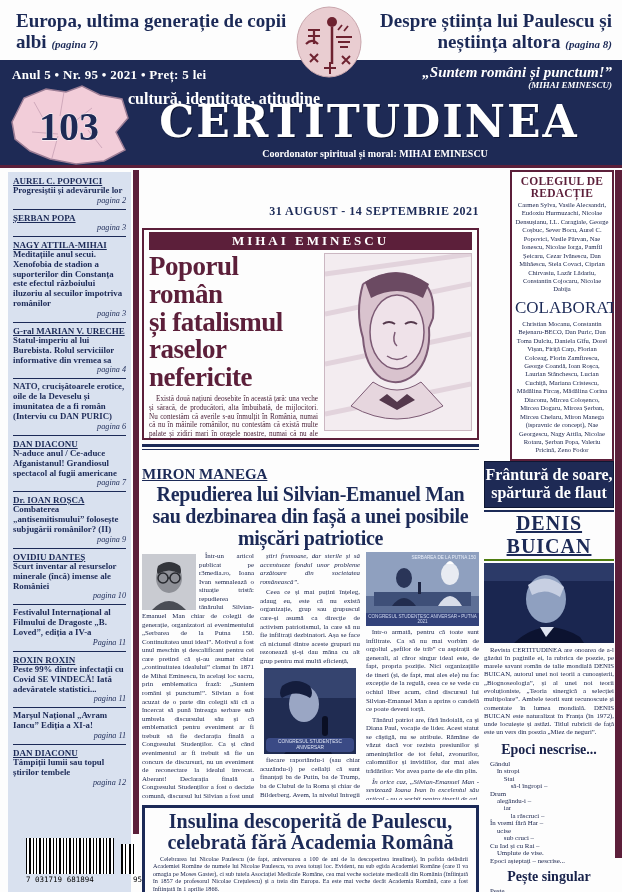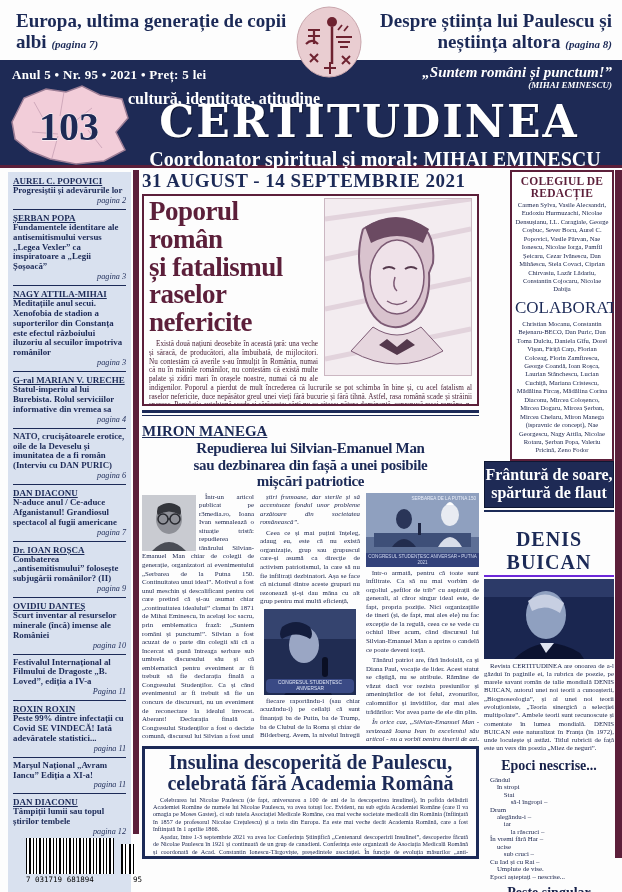"Coordonator spiritual și moral: MIHAI" .mast-sub { font-size: 20px -> 10px }
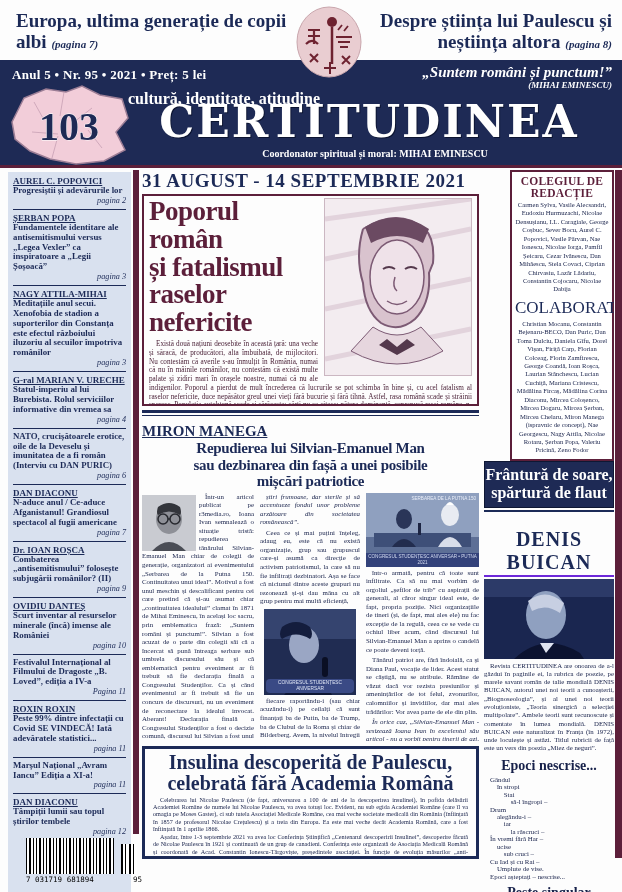"31 AUGUST - 14 SEPTEMBRIE" .date-bar { font-size: 19px -> 12px; margin-top: none -> 34px; text-align: left -> right }
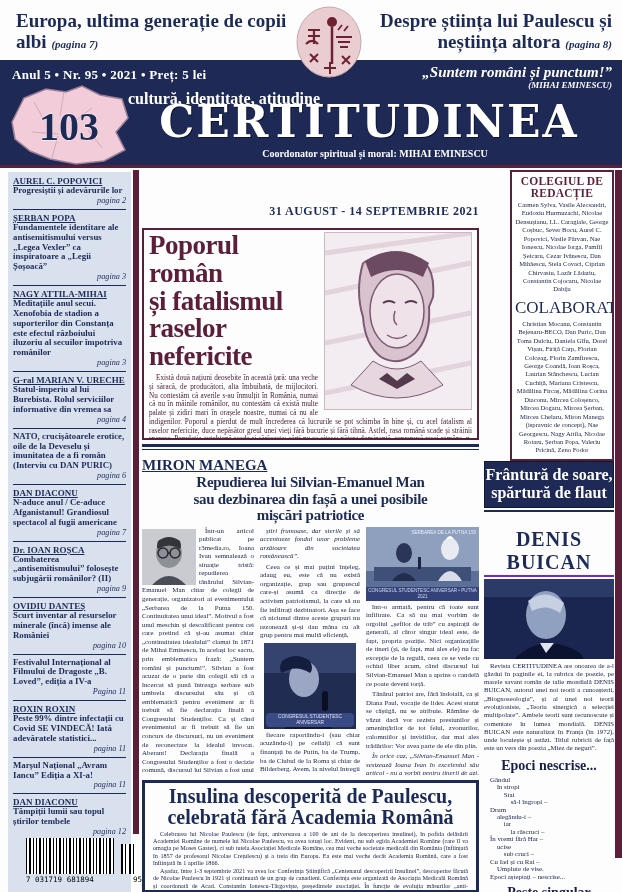"Fundamentele identitare ale" div.sb-title { html: <div>Fundamentele identitare ale antisemitismului versus „Legea Vexler” ca inspiratoare a „Legii Șoșoacă”</div> -> none }
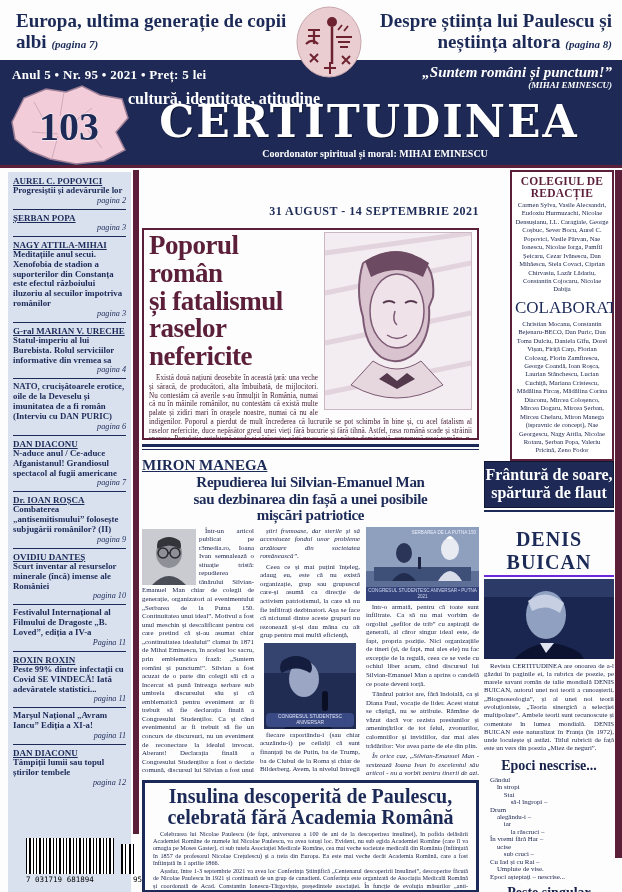"MIHAI EMINESCU" div.em-label { html: none -> <div>MIHAI EMINESCU</div> }
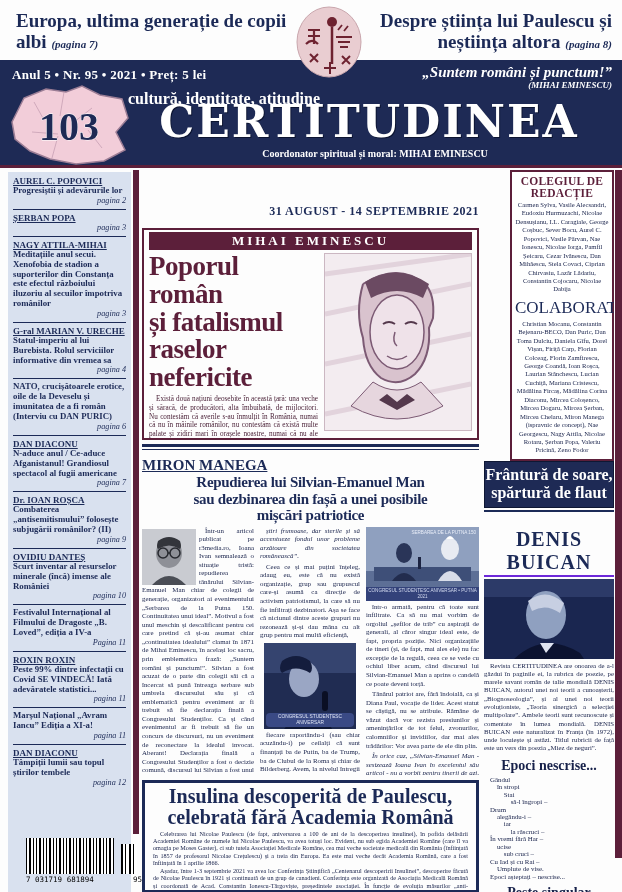"MIRON MANEGA" .mg-author { margin-top: 7px -> 16px }
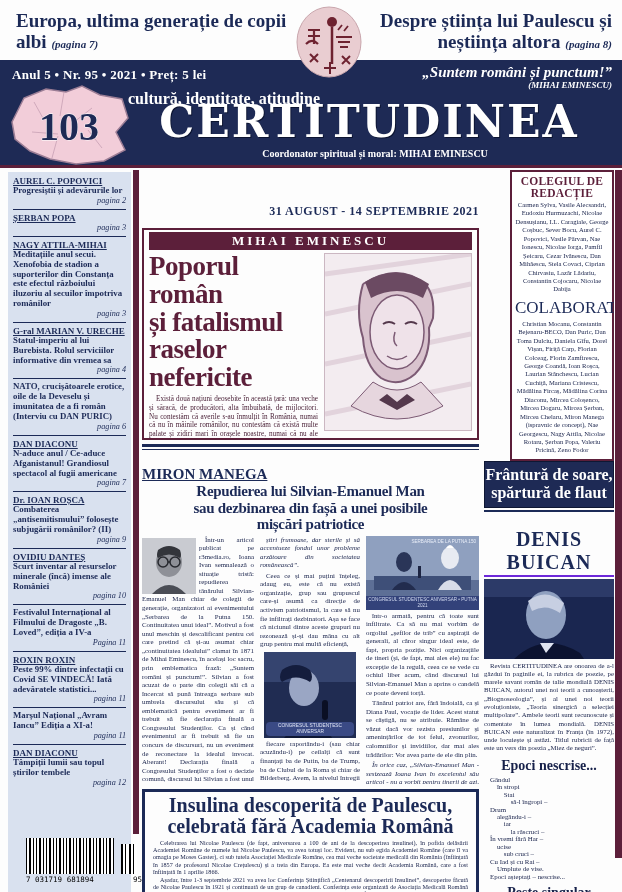"Repudierea lui Silvian-Emanuel Man" .mg-headline { font-size: 15px -> 20px }
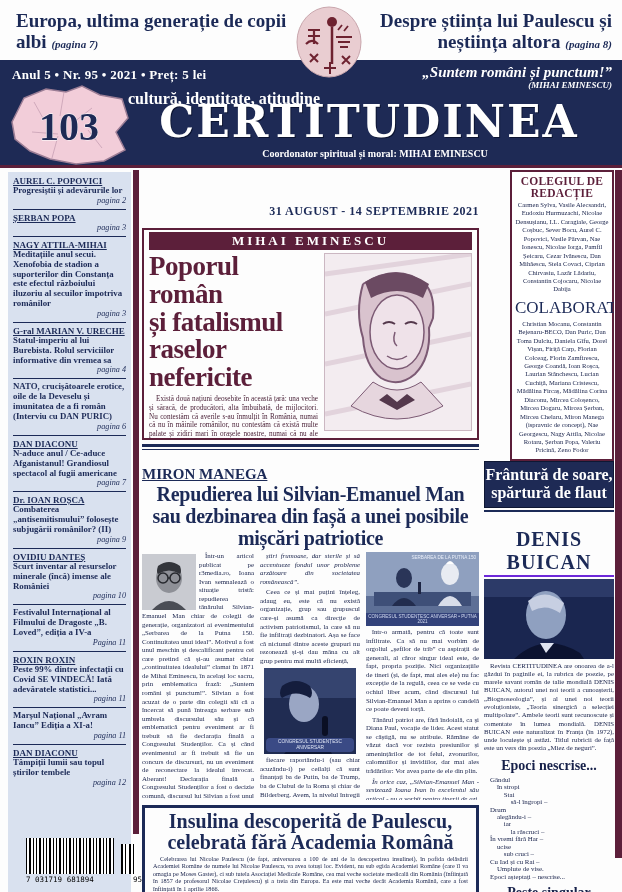"DENIS BUICAN" .buican-name { border-bottom: 2px solid #6d28d9 -> 2px solid #4d7c0f; padding: 16px 0 1px -> 0 0 1px; text-decoration: none -> underline }
